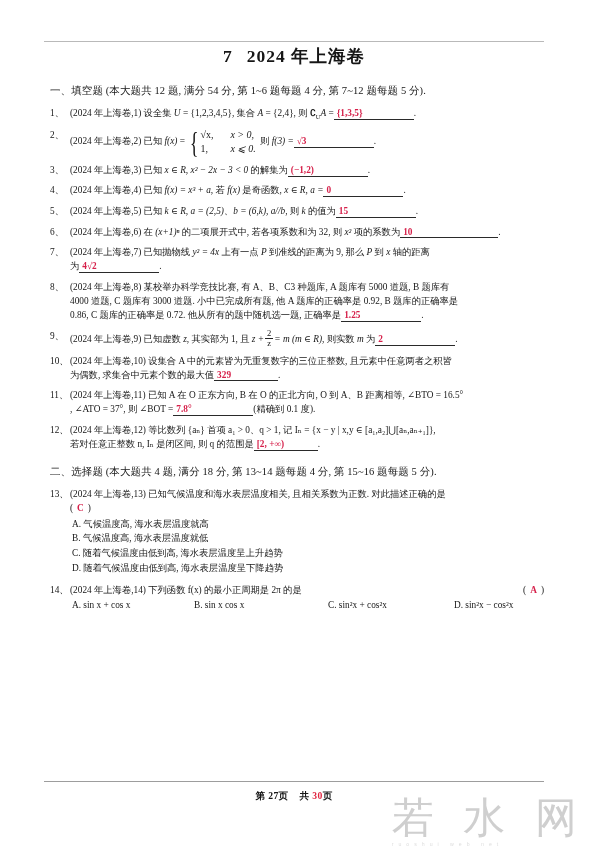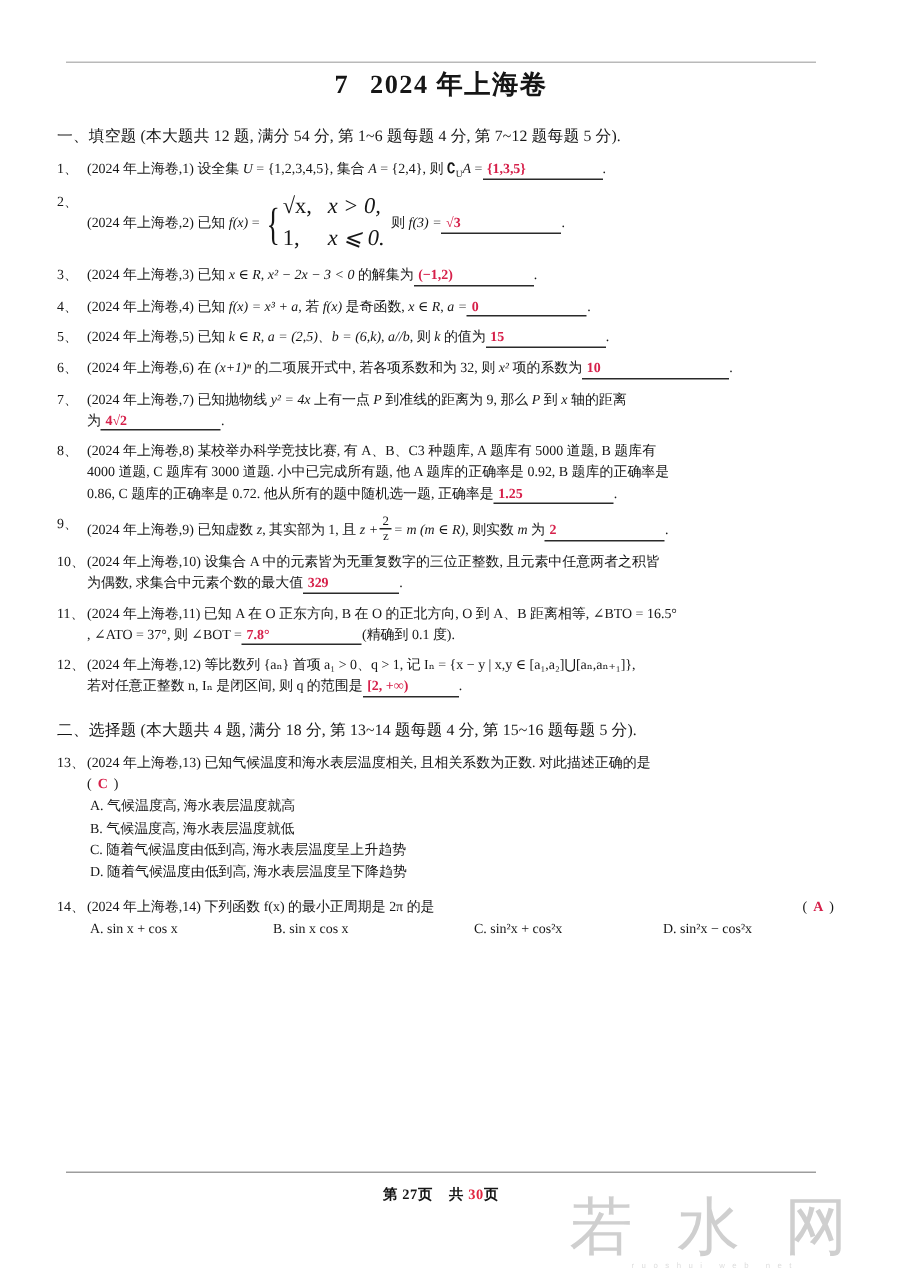"7 2024 年上海卷" .page { padding: 0 32px -> 0 44px }
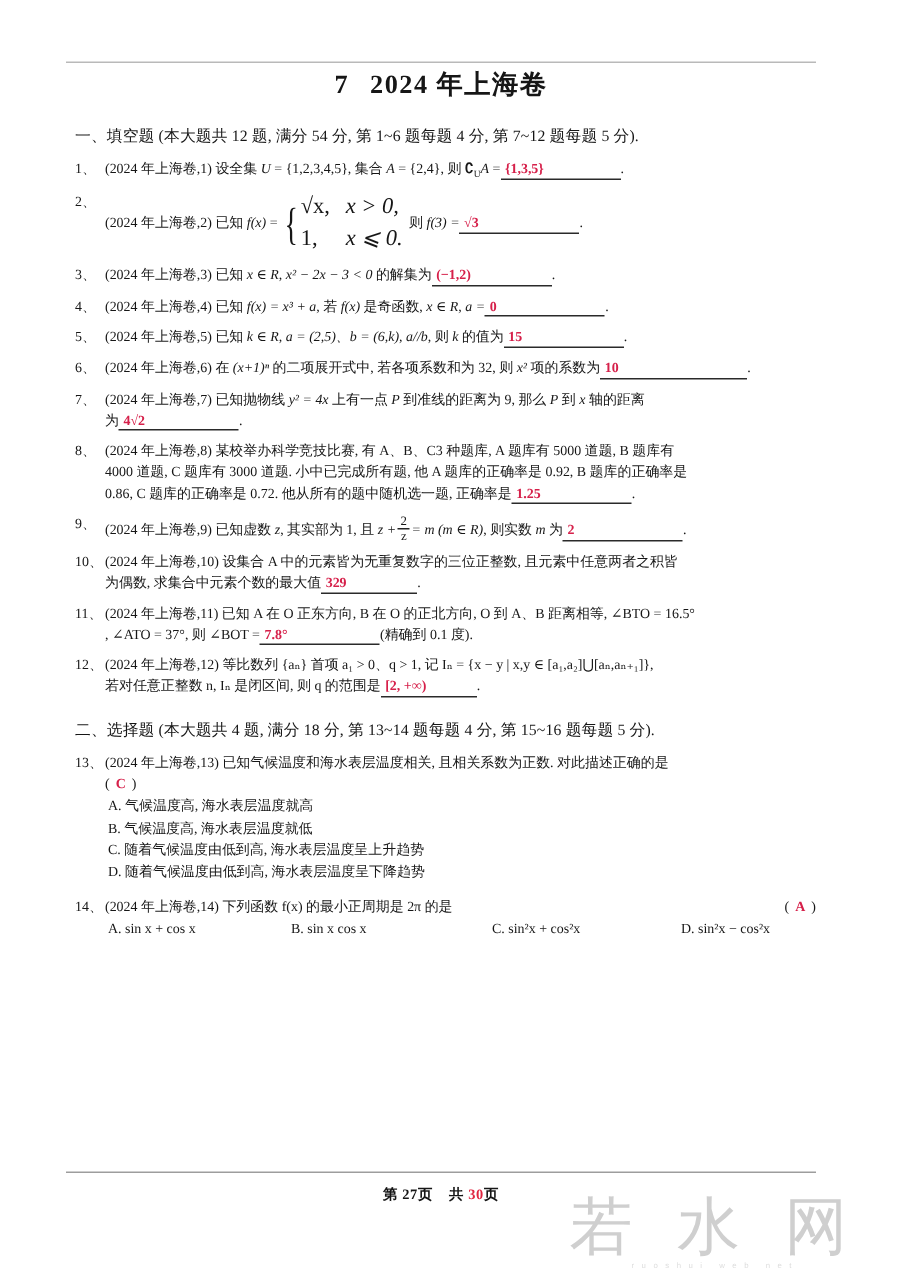"√x, x > 0," .piece .cases { font-size: 15px -> 10px }
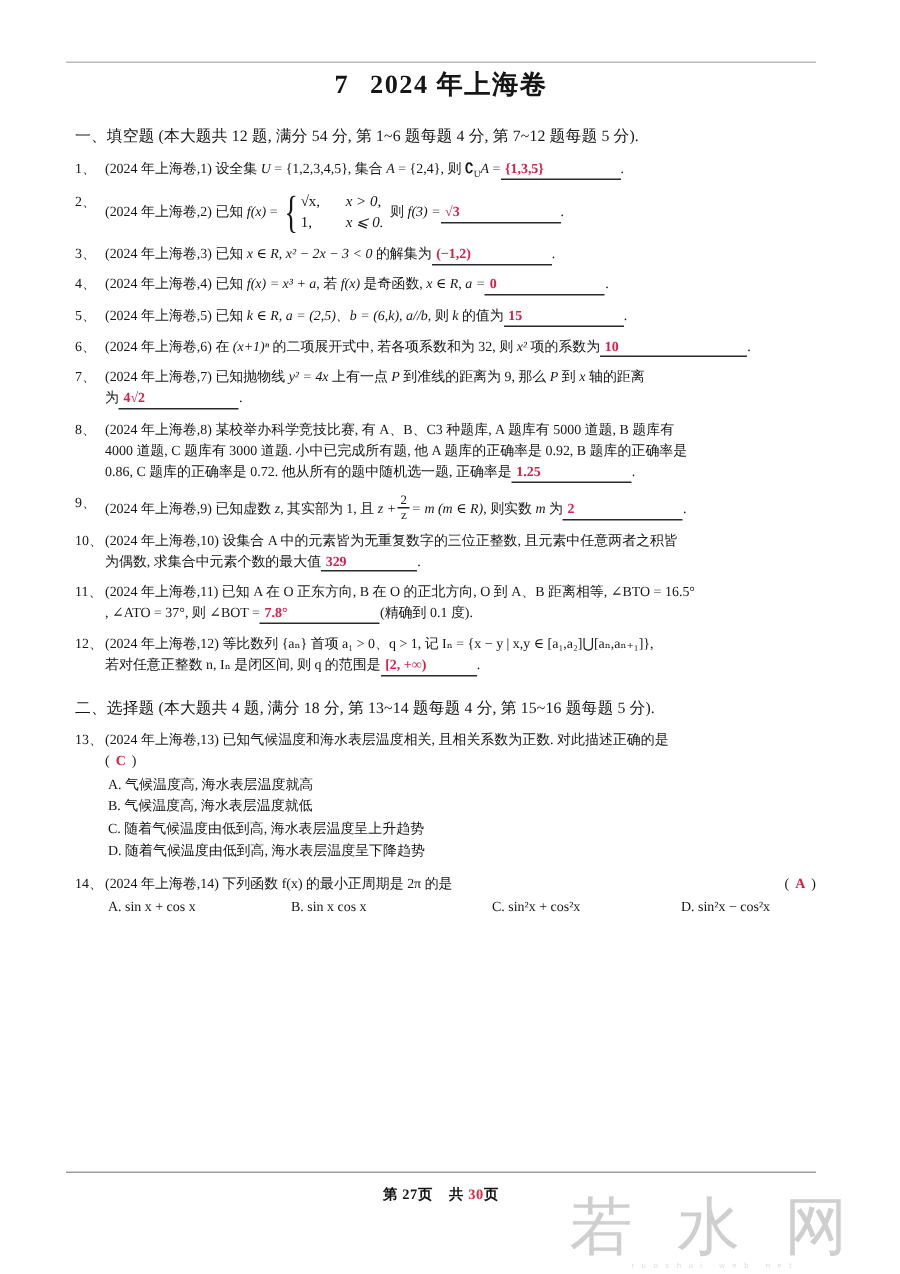"若 水 网" .watermark { right: 14px -> 2px; text-align: center -> none }
